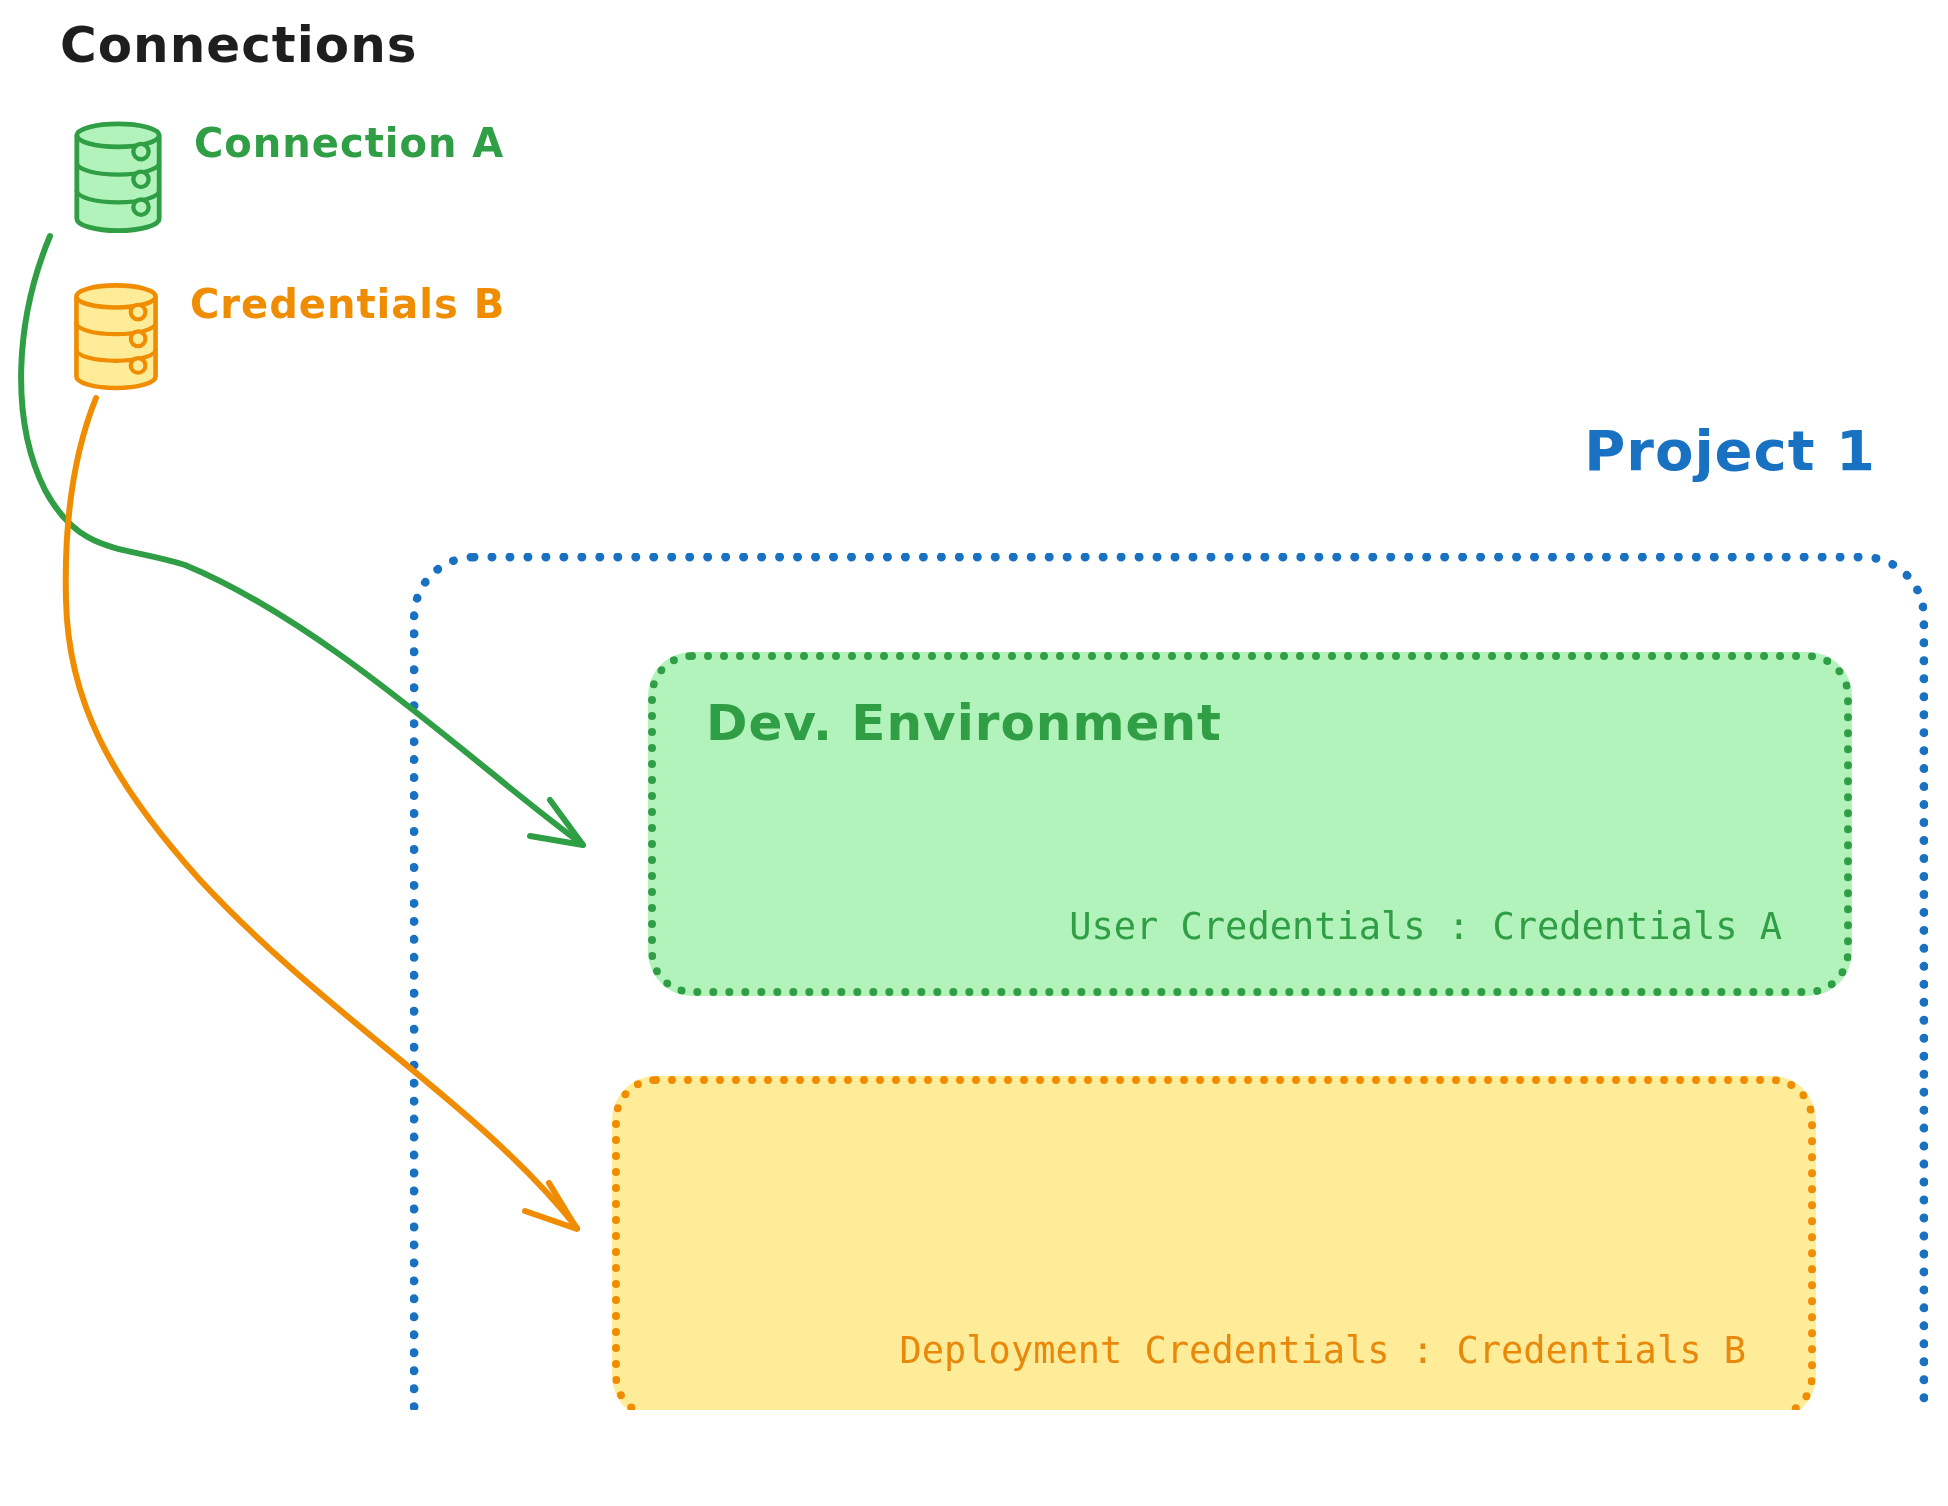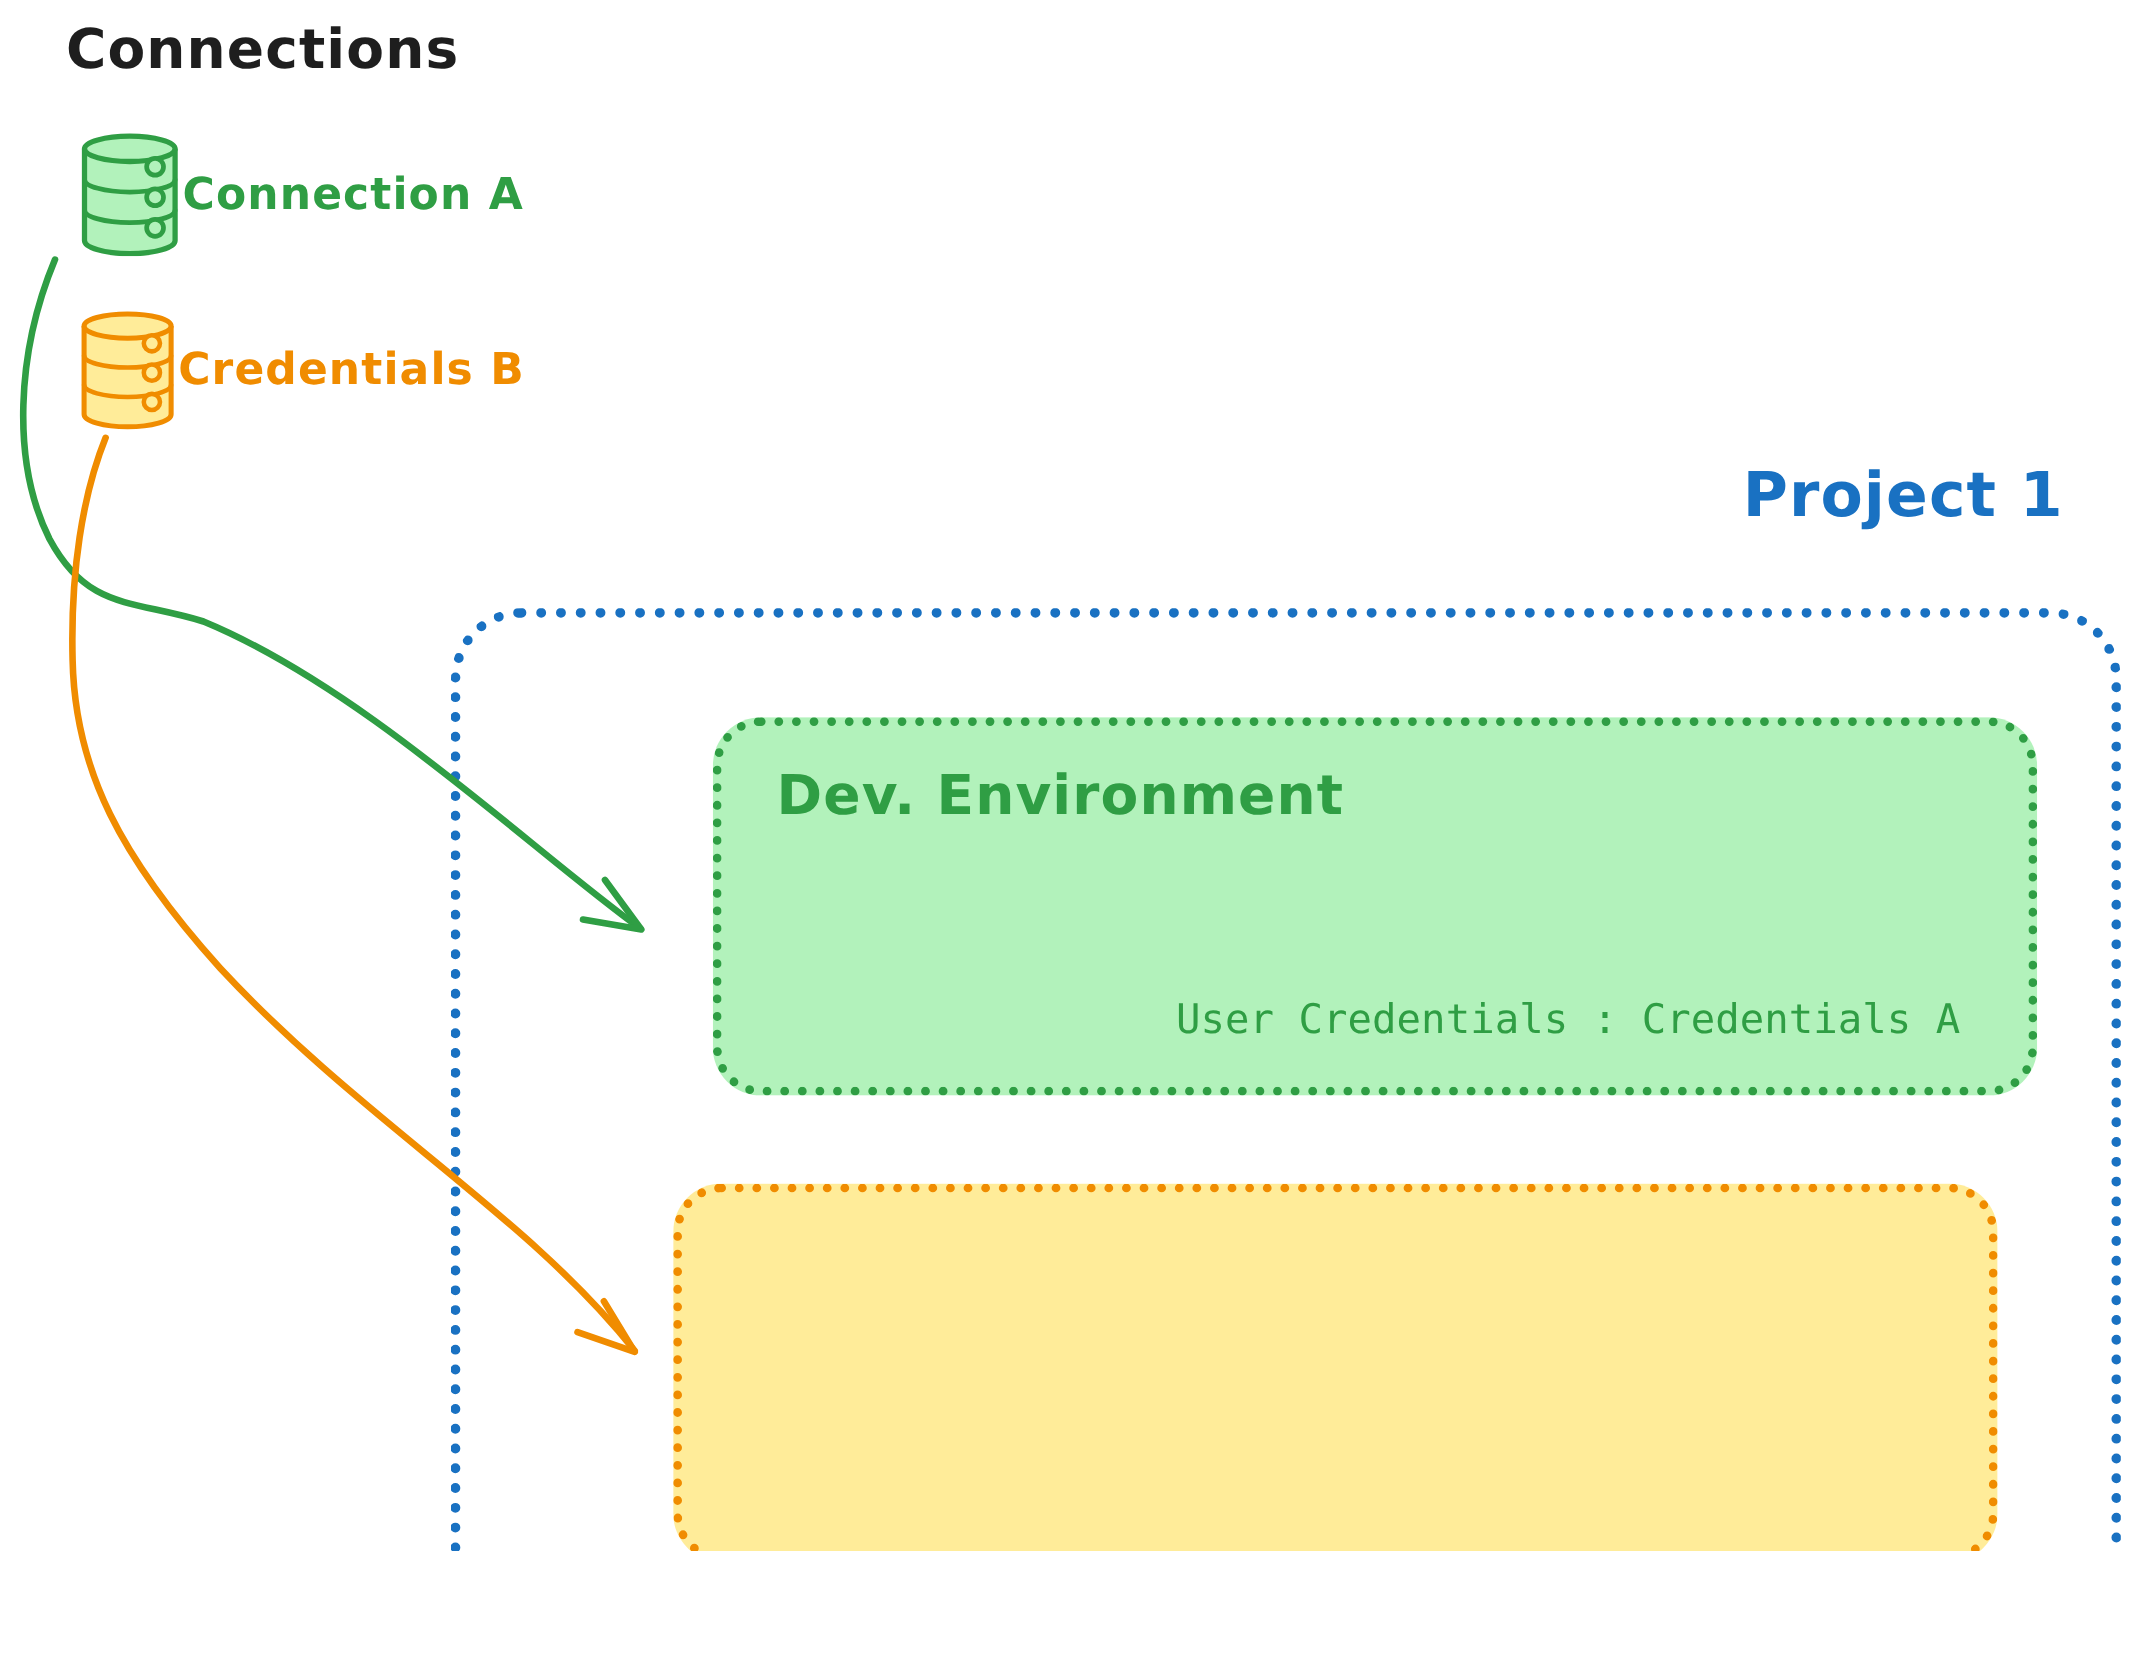"Connection A" .conn-row { align-items: center -> none; gap: none -> 28px }
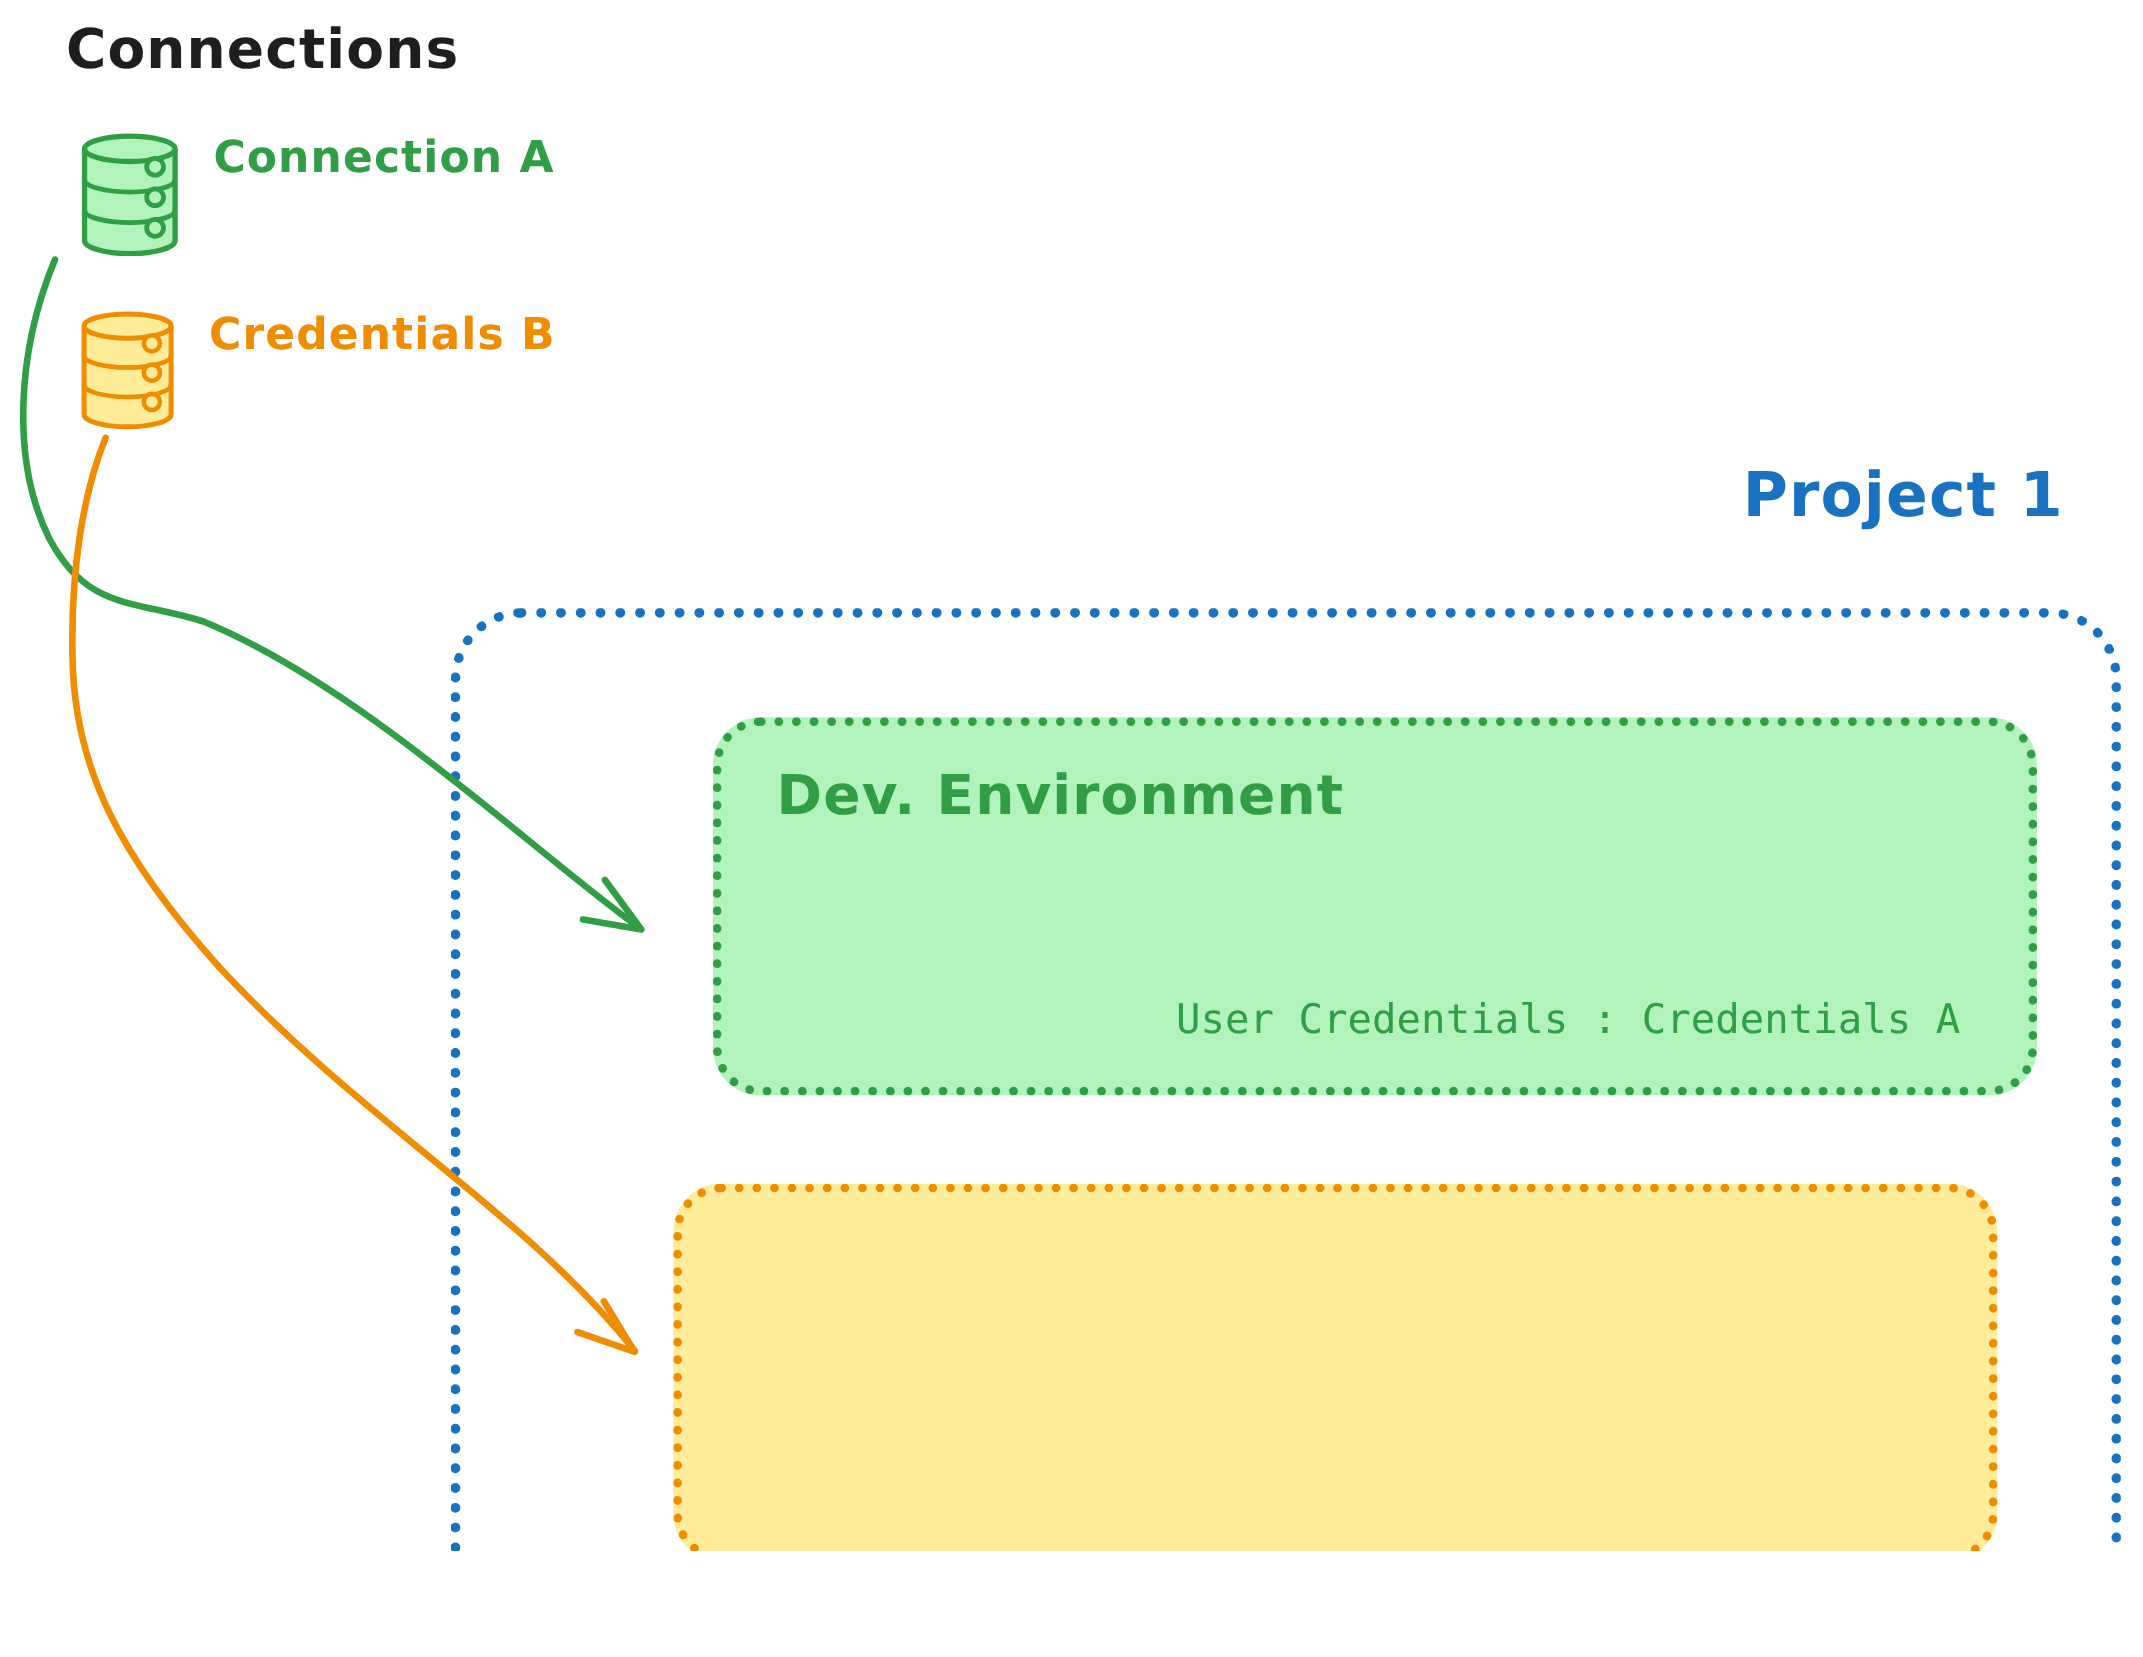"Deployment Credentials : Credentials B" div.env-cred { html: none -> <div>Deployment Credentials : Credentials B</div> }
